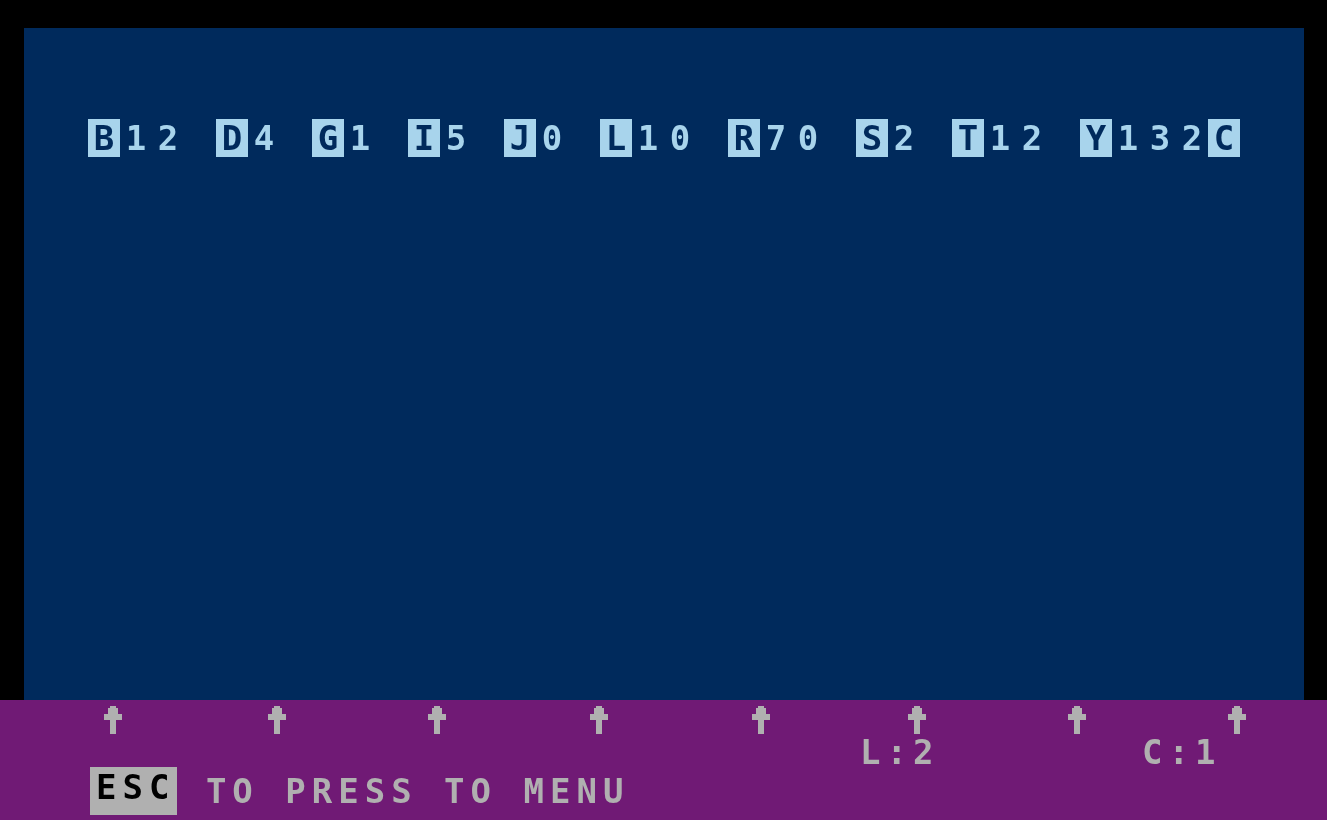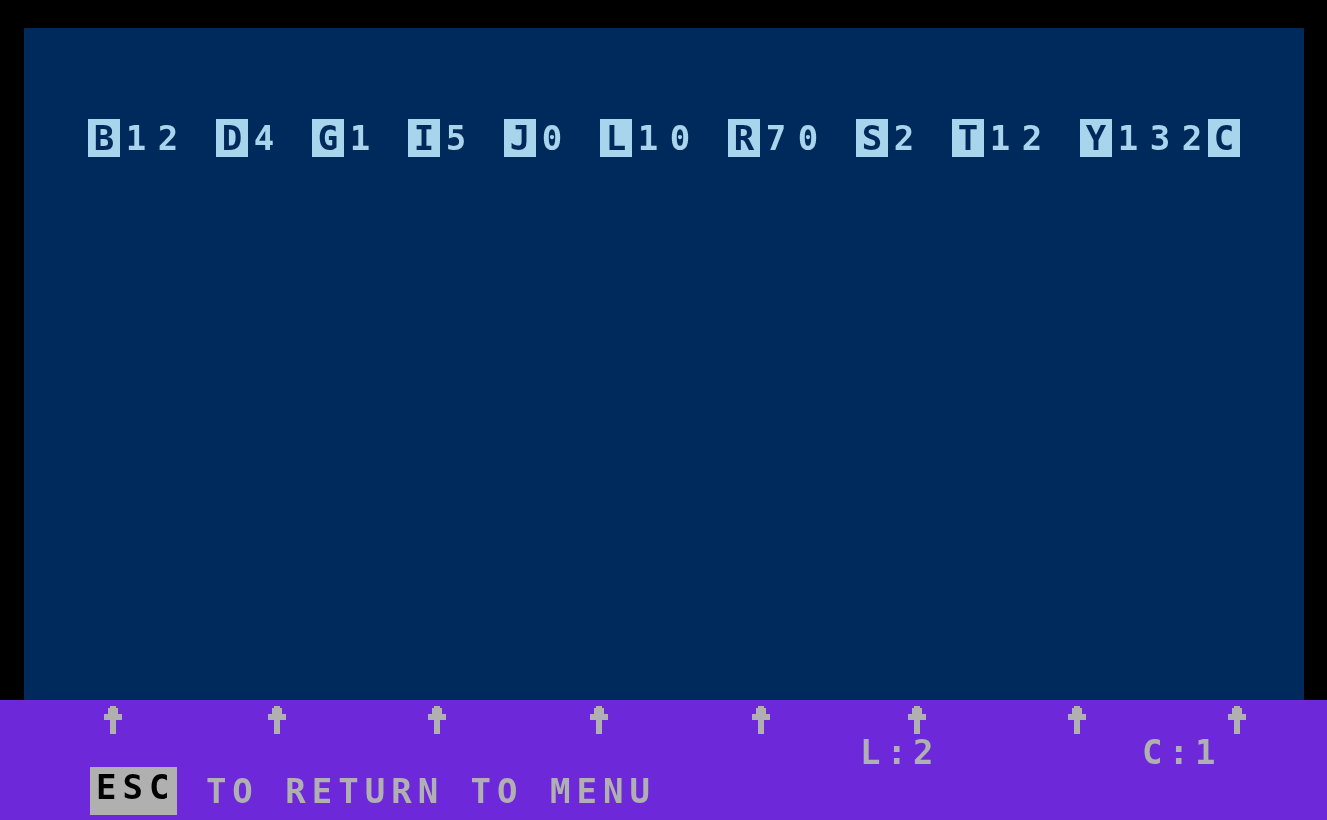"L:2" #status-area { background: #6d28d9 -> #701a75 }
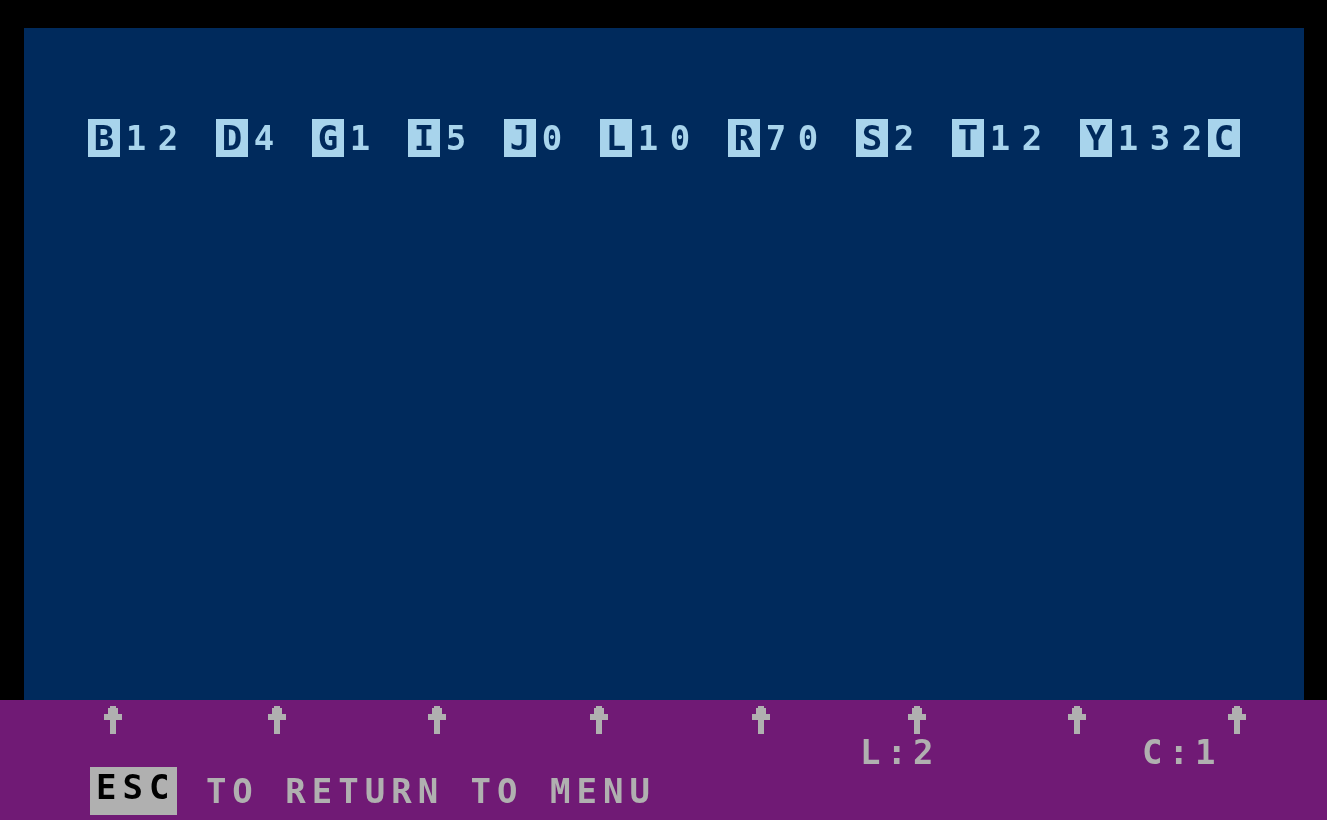"TO RETURN TO MENU" span.prompt-txt { text: RETURN -> PRESS }
